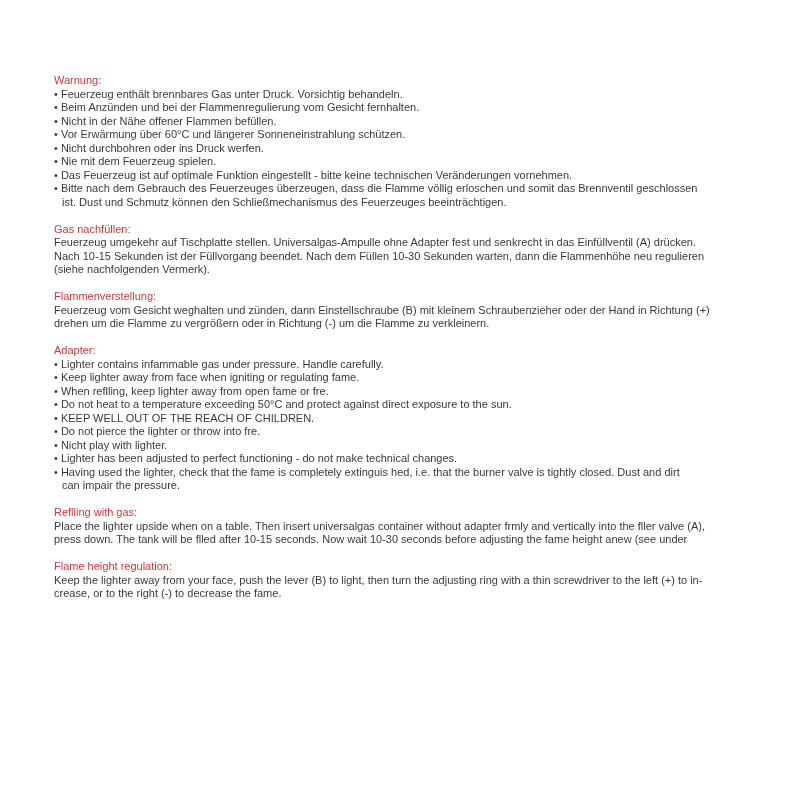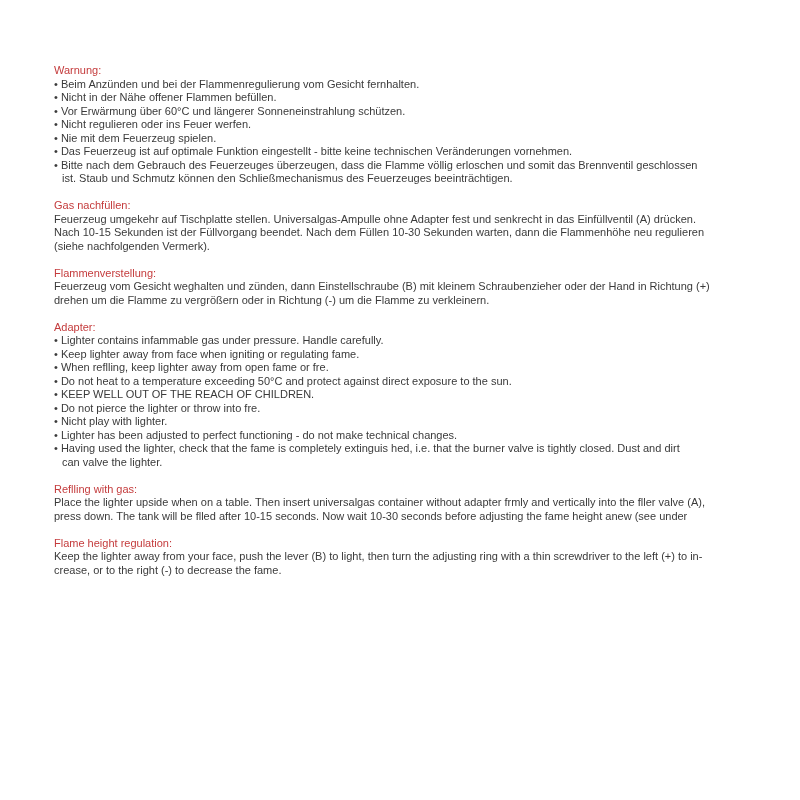"Warnung:" .sheet { top: 64px -> 74px }
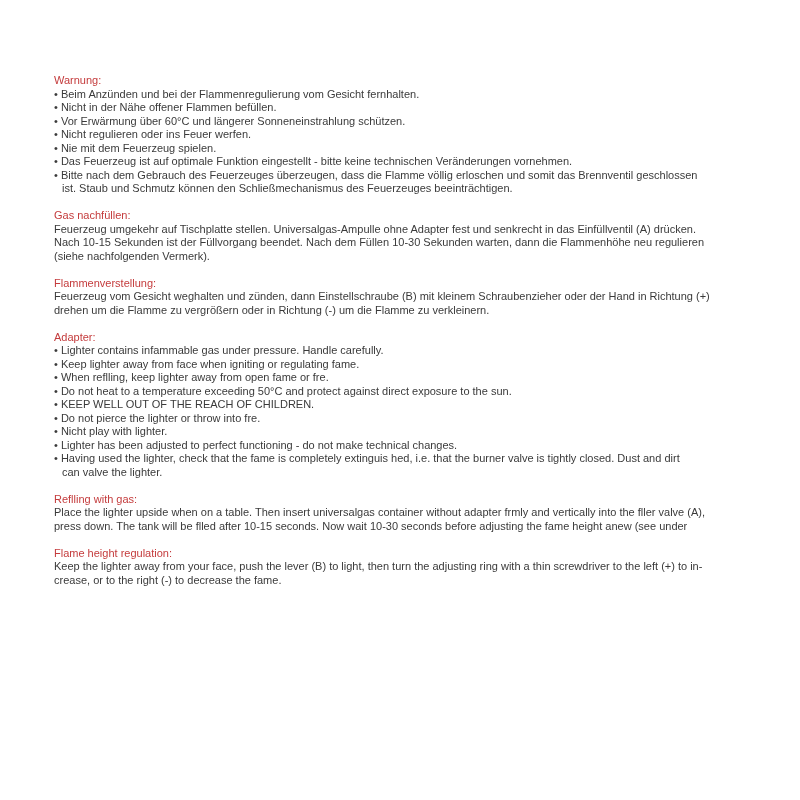"• Feuerzeug enthält brennbares Gas" div.line { html: none -> <div>• Feuerzeug enthält brennbares Gas unter Druck. Vorsichtig behandeln.</div> }
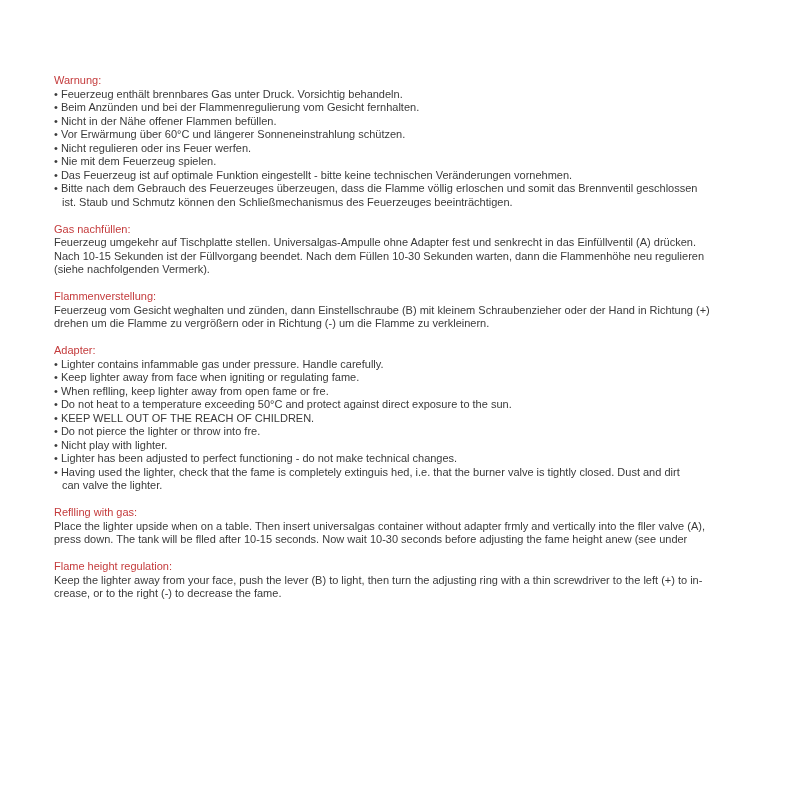"• Nicht regulieren oder ins" div.line { text: regulieren oder ins Feuer -> durchbohren oder ins Druck }
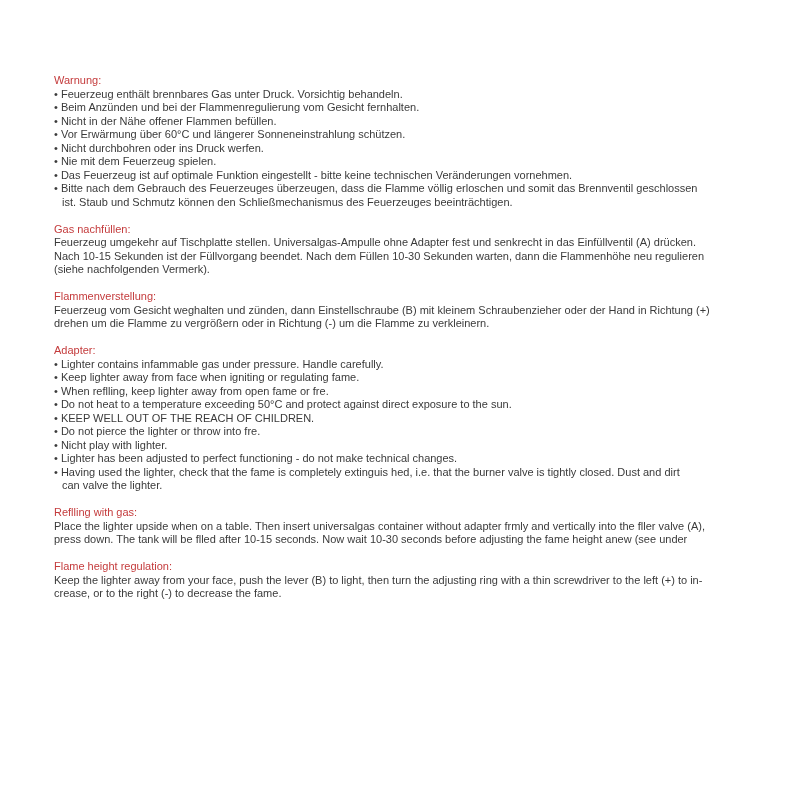"ist. Staub und Schmutz können" div.line { text: Staub -> Dust }
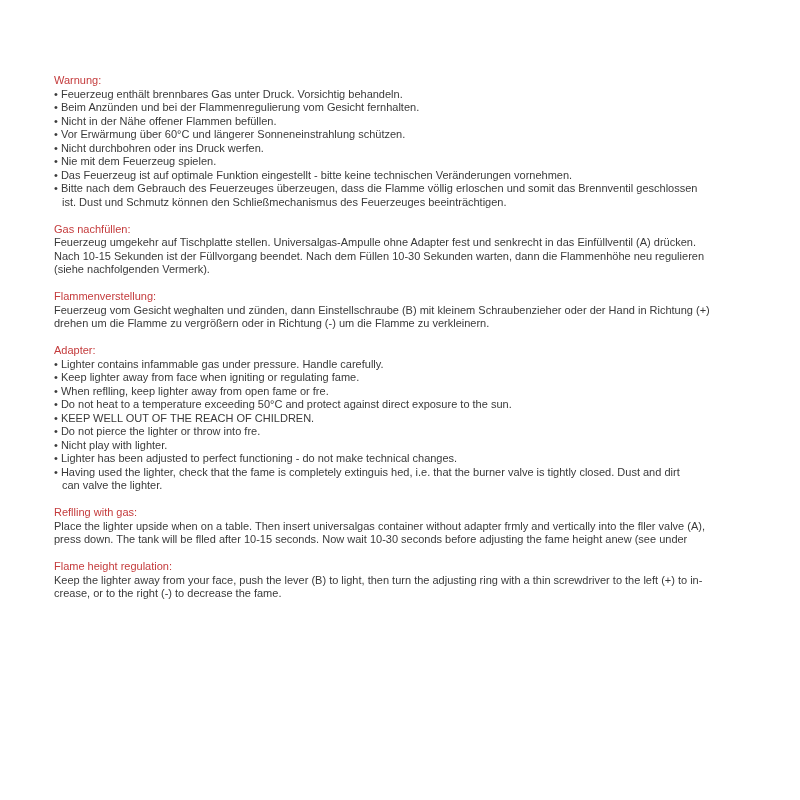"can valve the lighter." div.line { text: valve the lighter -> impair the pressure }
